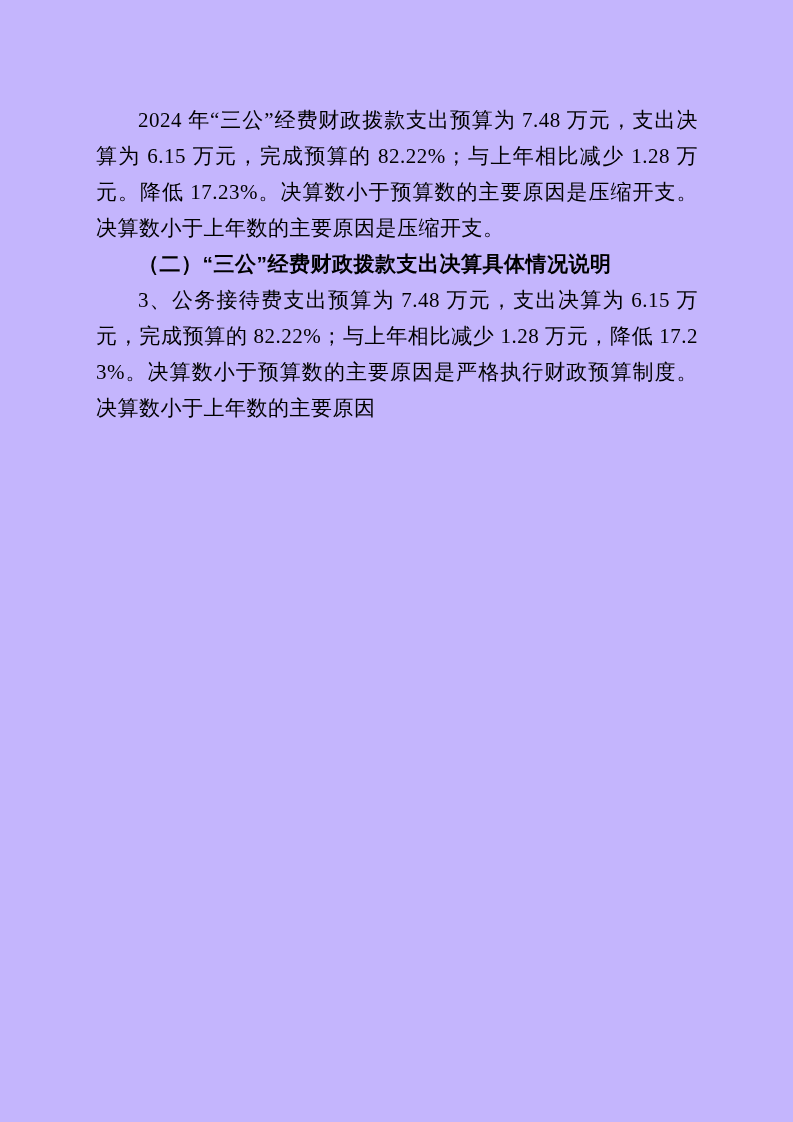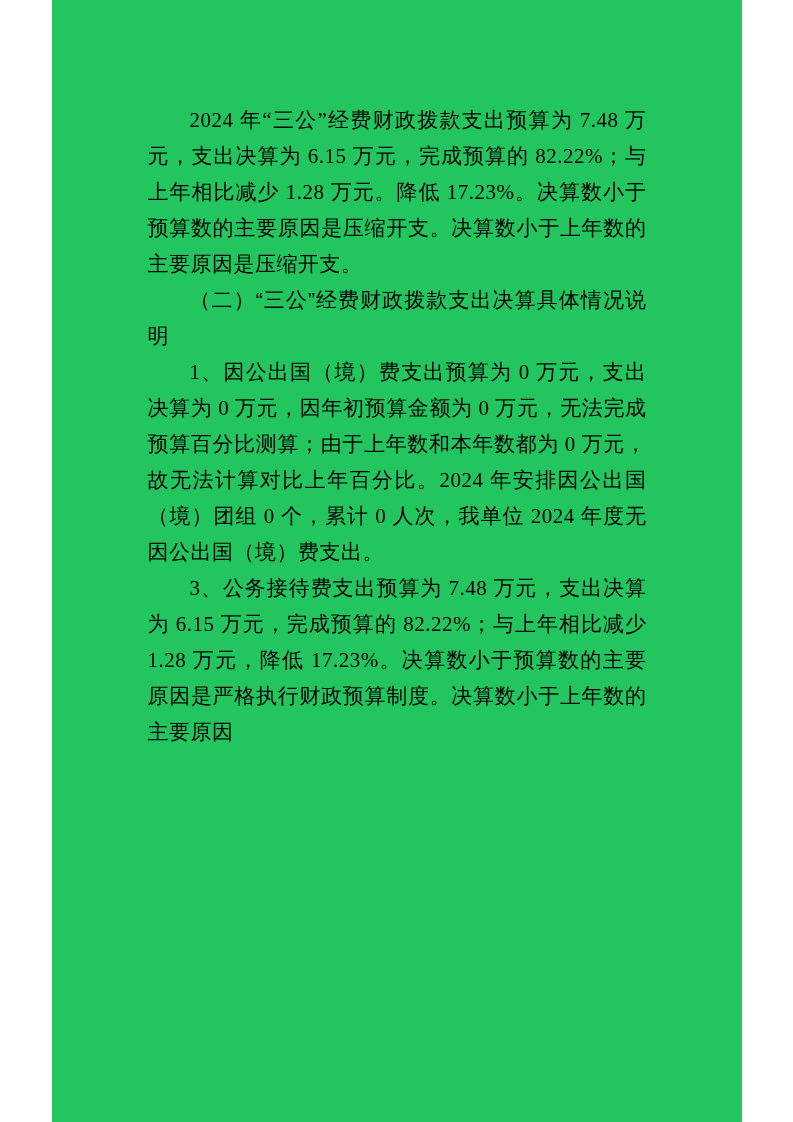"2024 年“三公”经费财政拨款支出预算为 7.48 万元，支出决算为 6.15" .page { background: #22c55e -> #c4b5fd; width: 690px -> 793px }
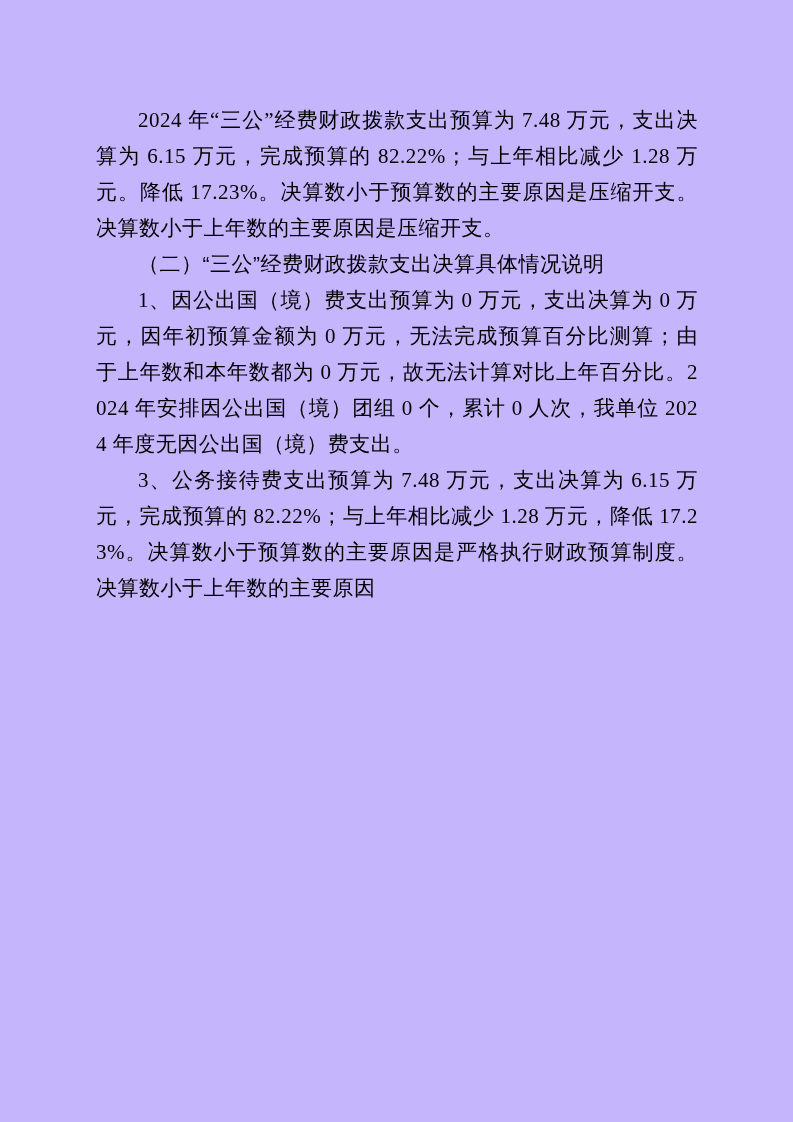"（二）“三公”经费财政拨款支出决算具体情况说明" p.para.heading { font-weight: normal -> bold }
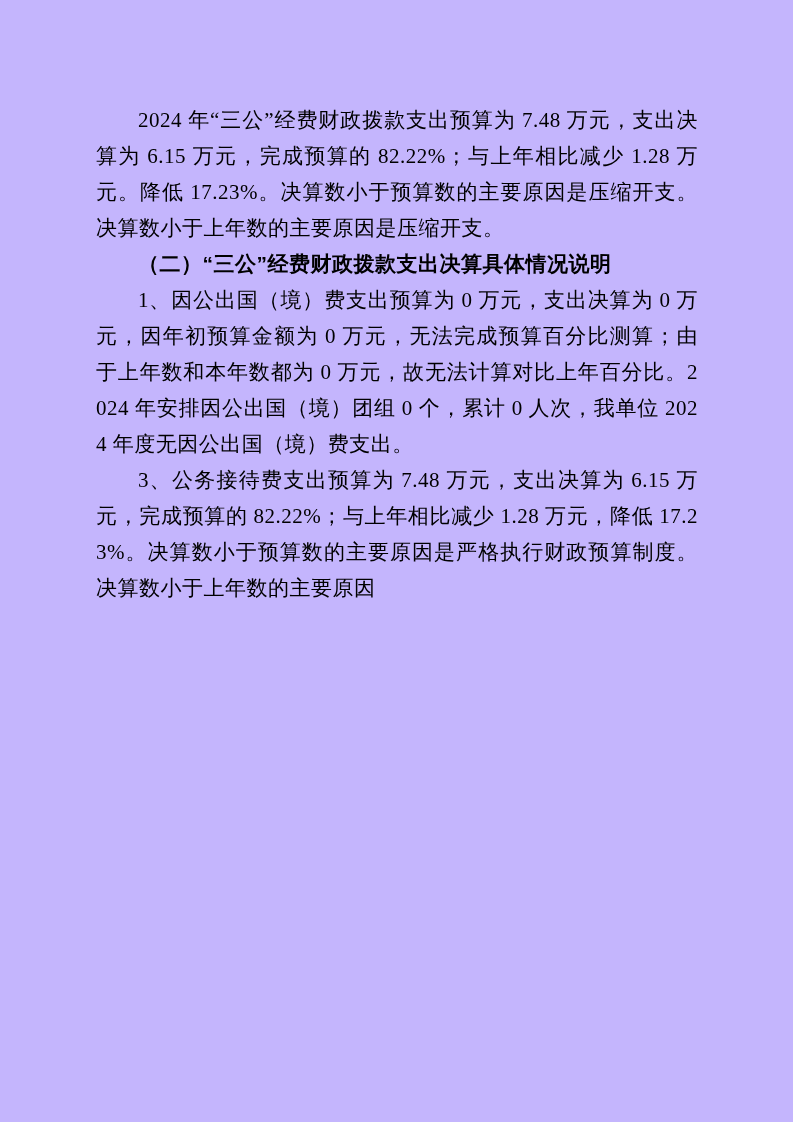"1、因公出国（境）费支出预算为 0 万元，支出决算为 0 万元，因年初预算金额为" p.para { html: <p>1、因公出国（境）费支出预算为 0 万元，支出决算为 0 万元，因年初预算金额为 0 万元，无法完成预算百分比测算；由于上年数和本年数都为 0 万元，故无法计算对比上年百分比。2024 年安排因公出国（境）团组 0 个，累计 0 人次，我单位 2024 年度无因公出国（境）费支出。</p> -> none }
